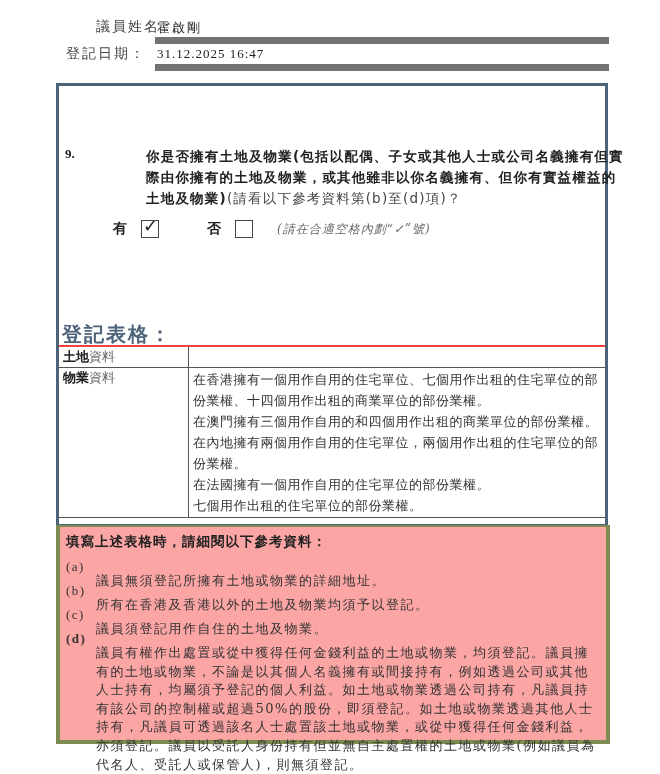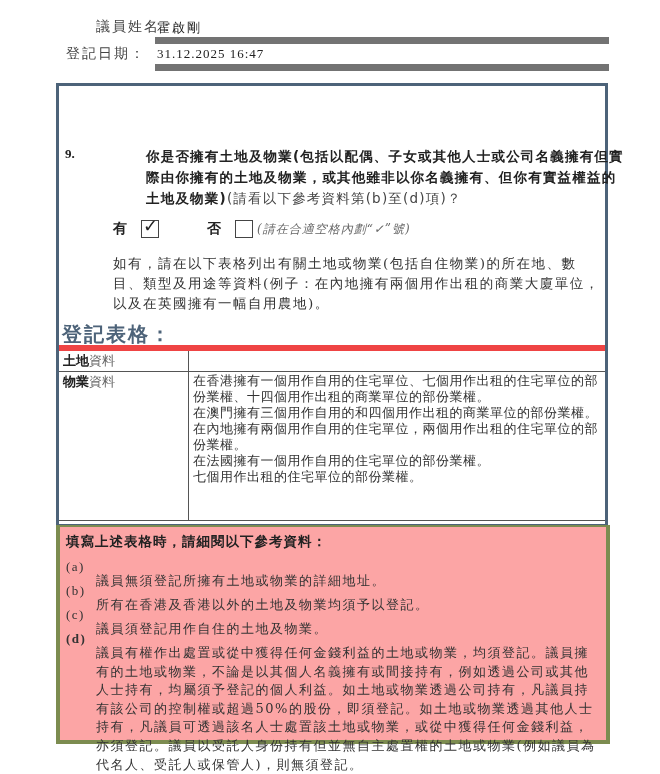"(請在合適空格內劃“✓”號)" .hint { margin-left: 4px -> 24px }
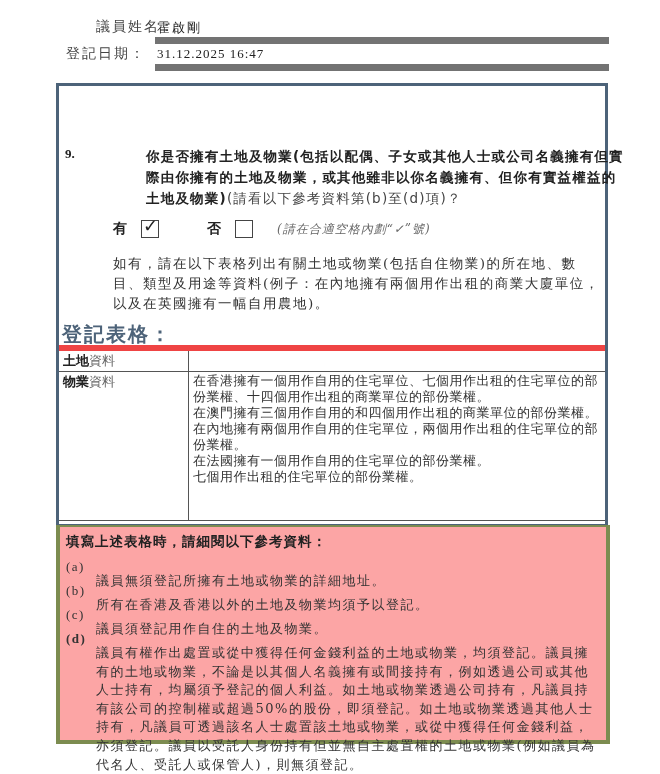"如有，請在以下表格列出有關土地或物業(包括自住物業)的所在地、數目、類型及用途等" div.instr { html: <div>如有，請在以下表格列出有關土地或物業(包括自住物業)的所在地、數目、類型及用途等資料(例子：在內地擁有兩個用作出租的商業大廈單位，以及在英國擁有一幅自用農地)。</div> -> none }
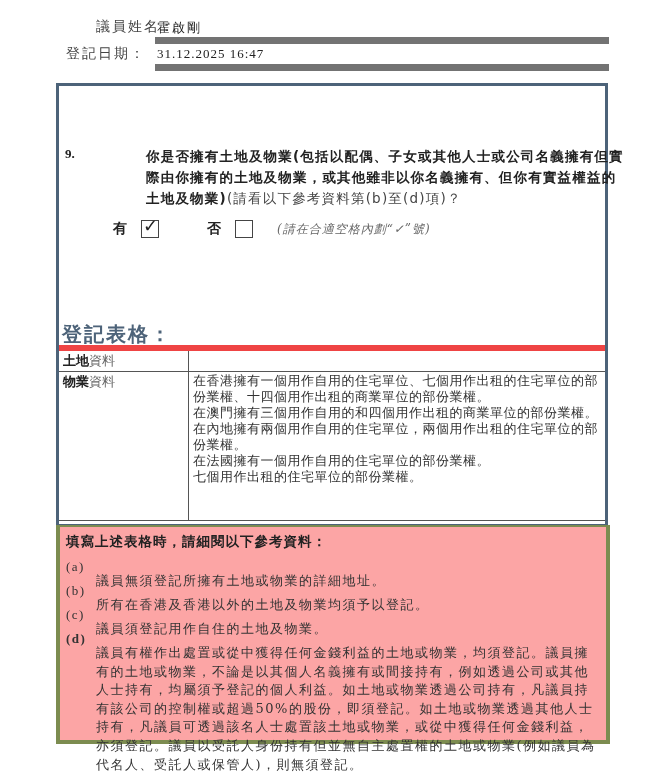"土地資料" table.reg tr:first-child td { border-top: 6px solid #ef4444 -> 2px solid #ef4444 }
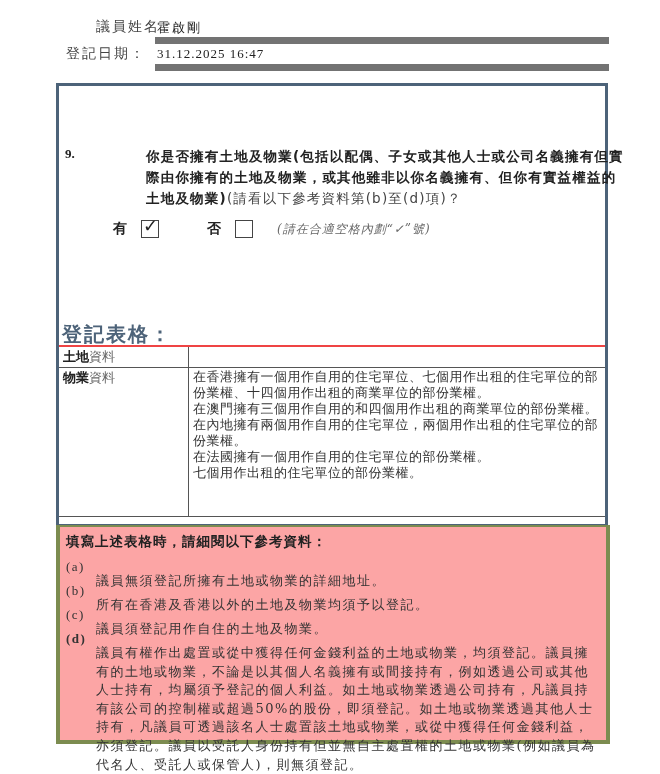"在香港擁有一個用作自用的住宅單位、七個用作出租的住宅單位的部份業權、十四個用作出" .prop-lines { line-height: 16px -> 21px }
